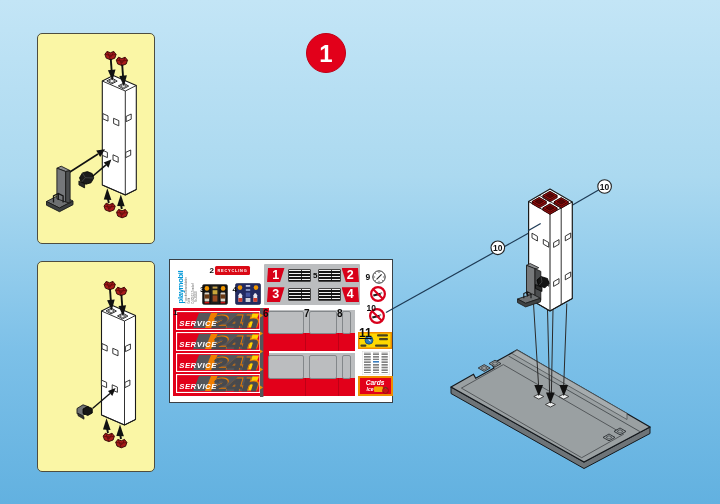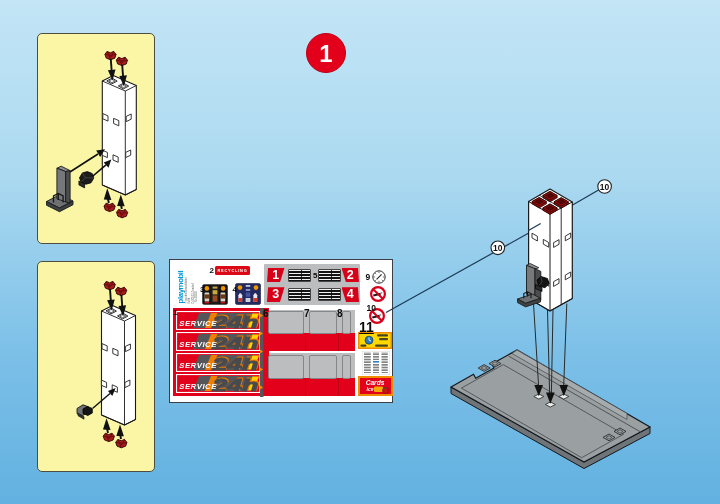"11" div.lbl { font-size: 14px -> 12px; top: 63px -> 69px }
